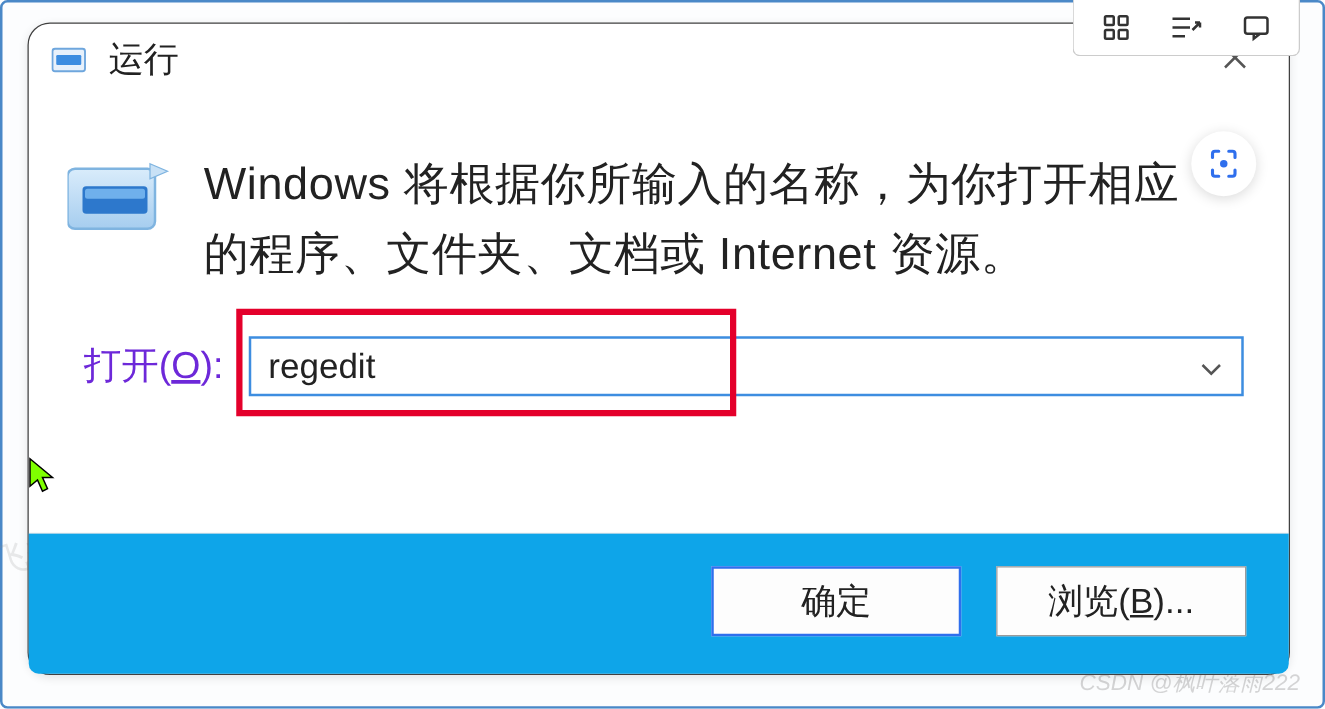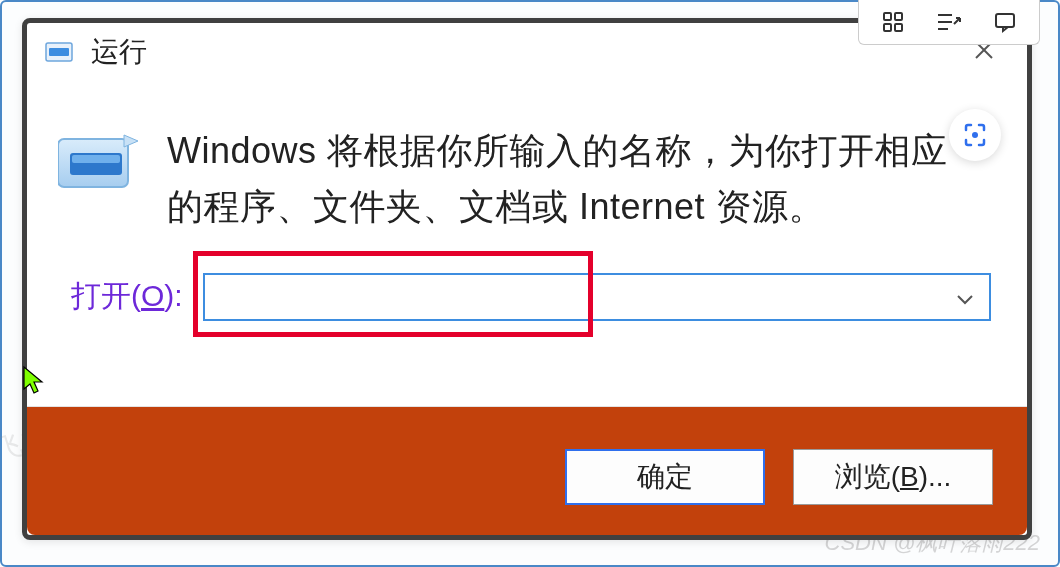"运行" .dialog { border: 5px solid #404040 -> 1px solid #404040; border-radius: 8px -> 18px }
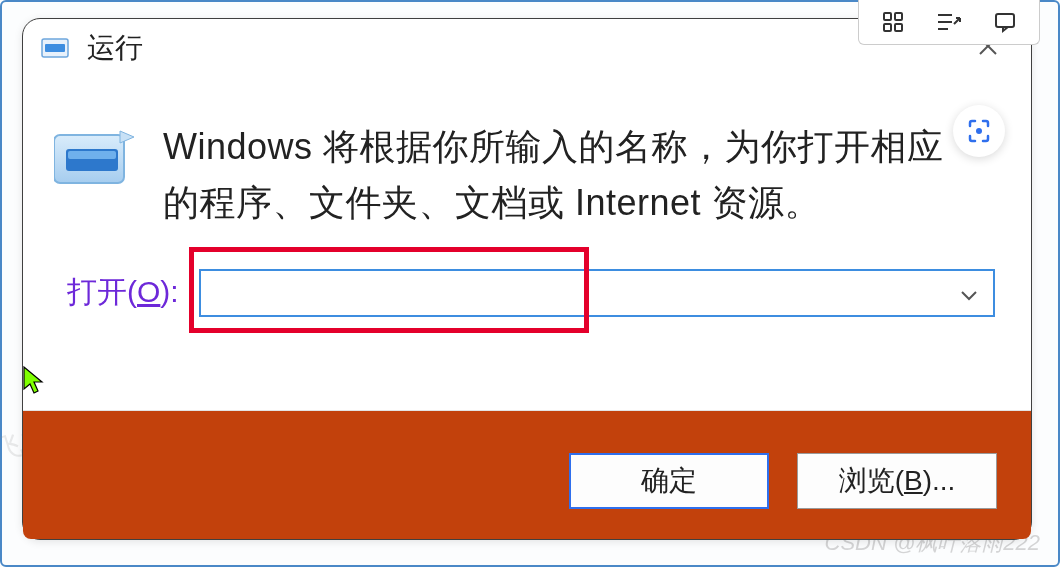"regedit" span { html: none -> <span>regedit</span> }
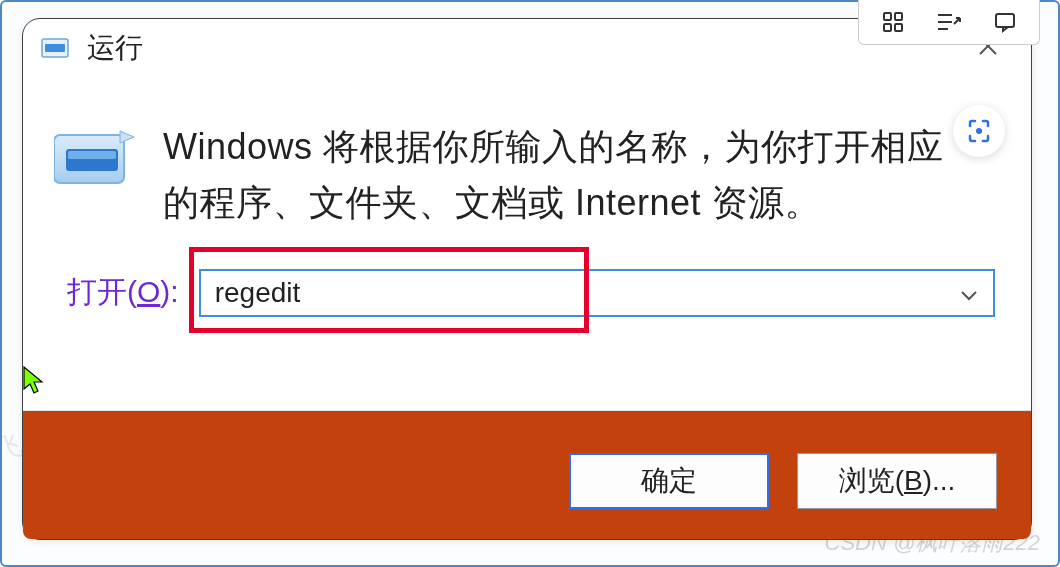"确定" .button-bar { background: #c2410c -> #0ea5e9; padding: 42px 34px 30px 34px -> 26px 34px 30px 34px }
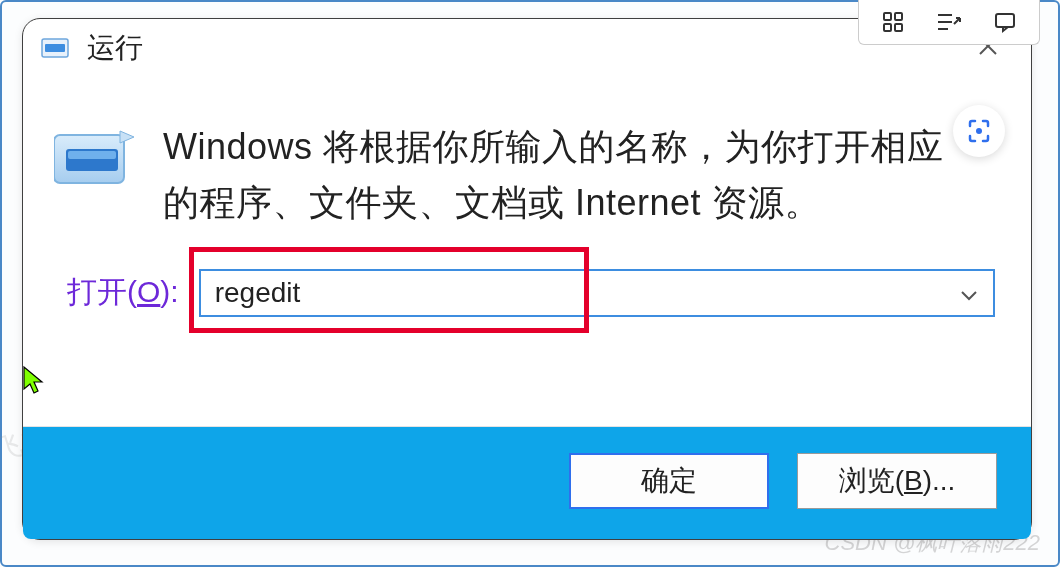"CSDN @枫叶落雨222" .csdn-credit { font-size: 22px -> 18px }
